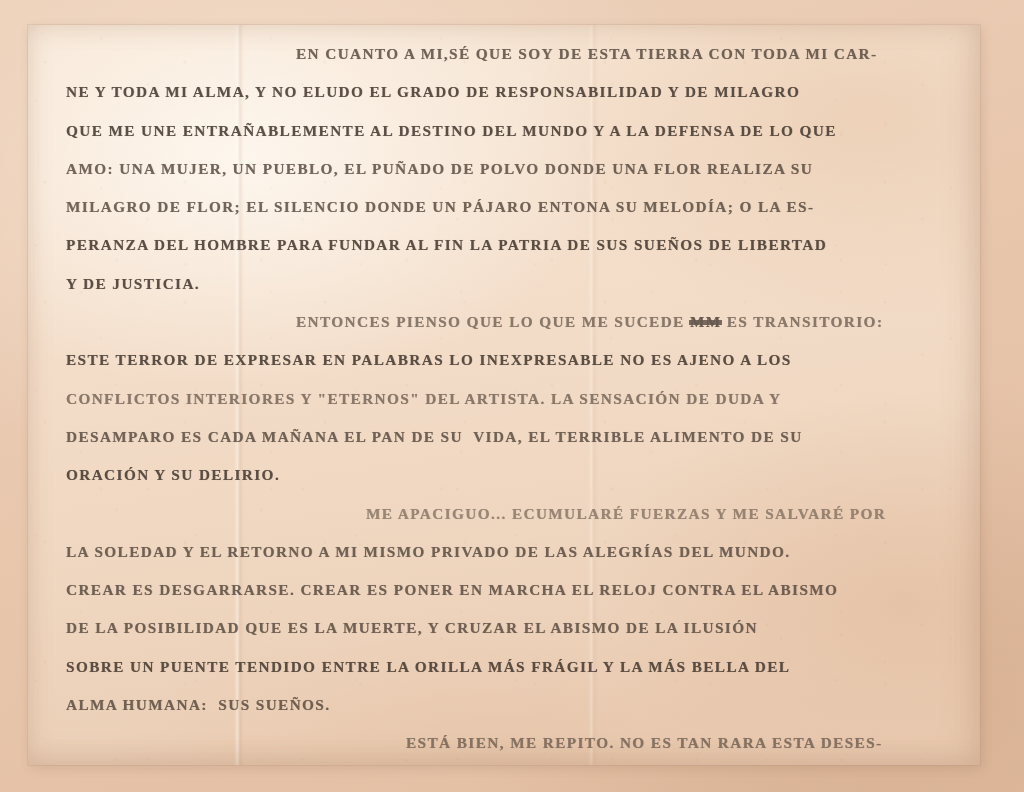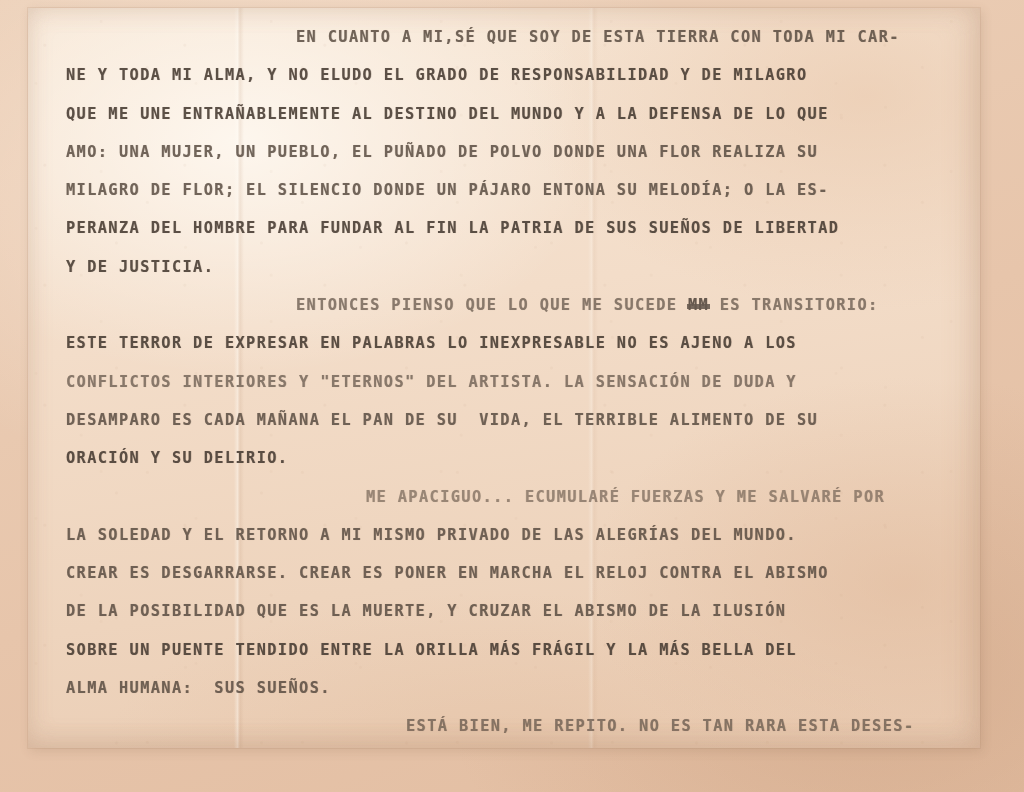"EN CUANTO A MI,SÉ QUE" #paper-sheet { font-family: none -> Liberation Serif, serif; top: 8px -> 25px }
